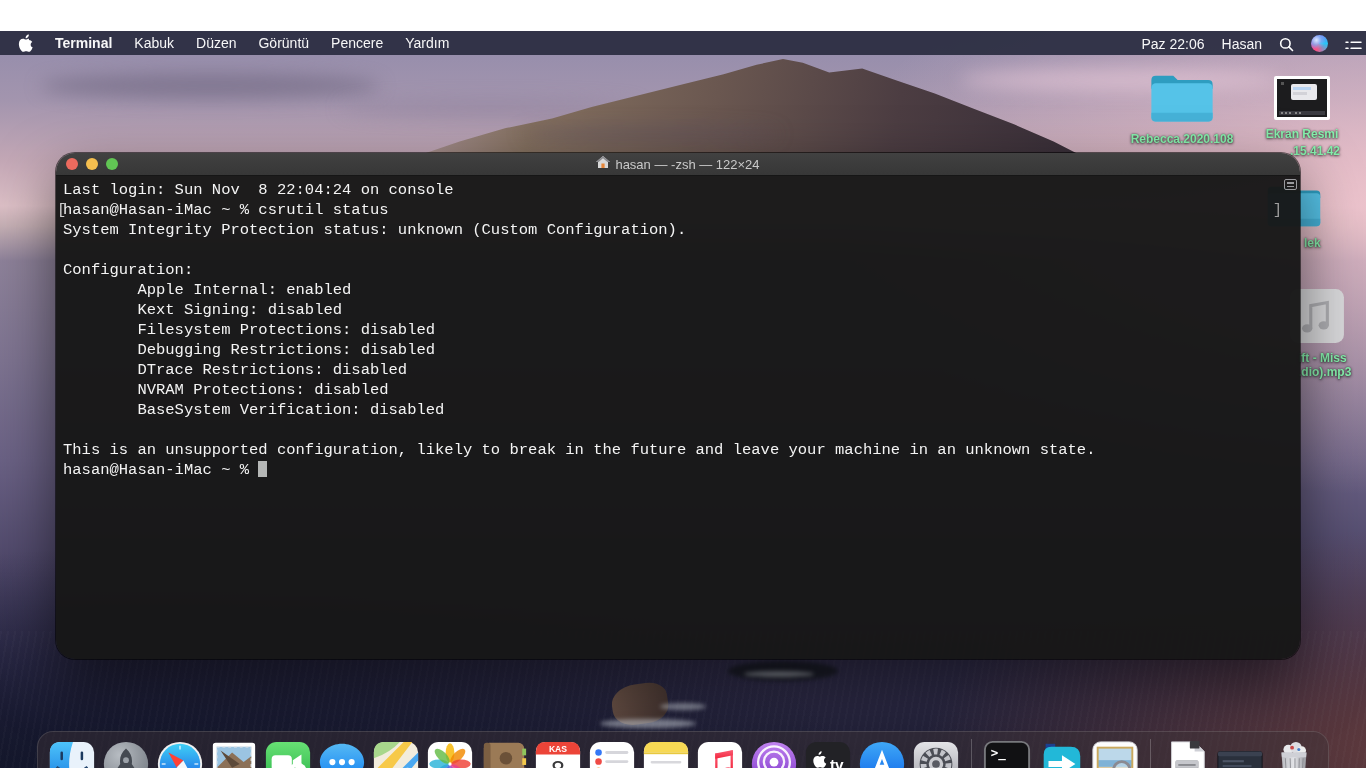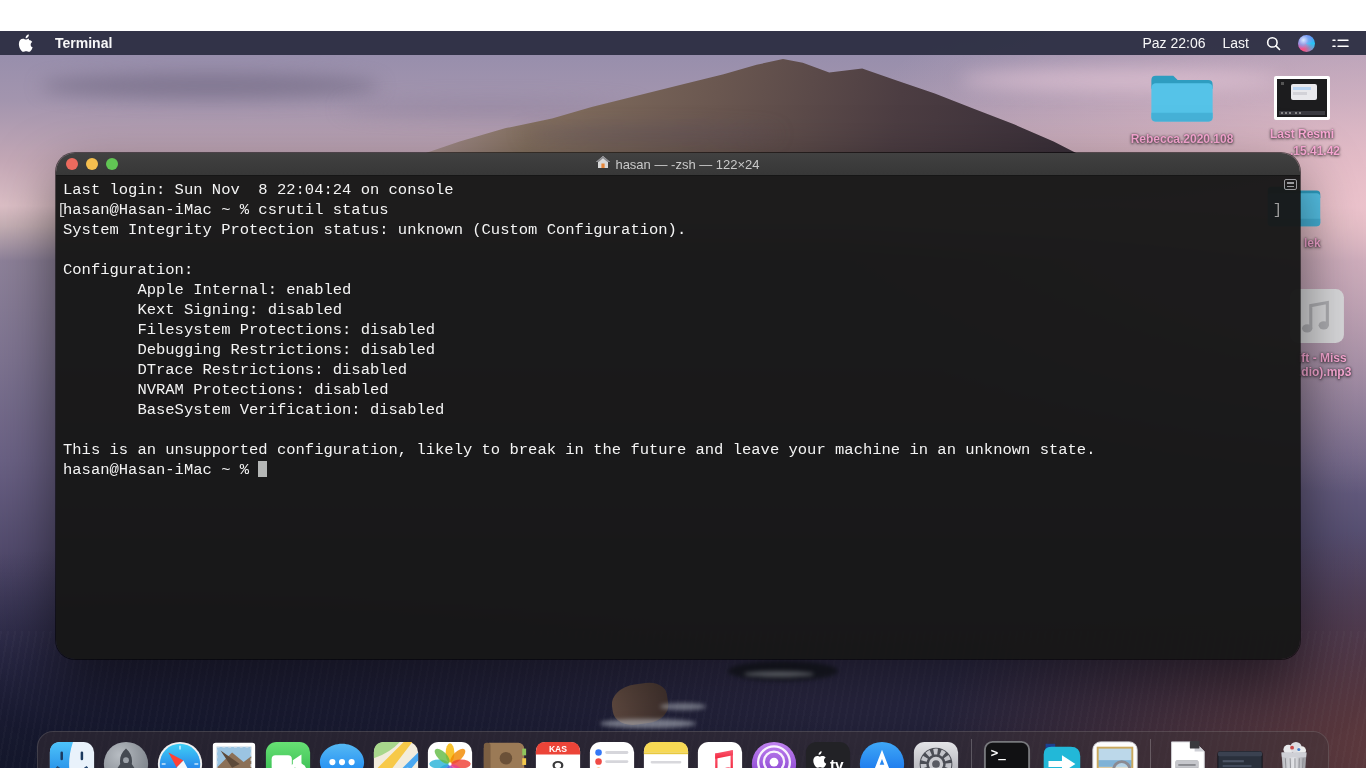"Kabuk" div { html: none -> <div> <div>Kabuk</div> <div>Düzen</div> <div>Görüntü</div> <div>Pencere</div> <div>Yardım</div> </div> }
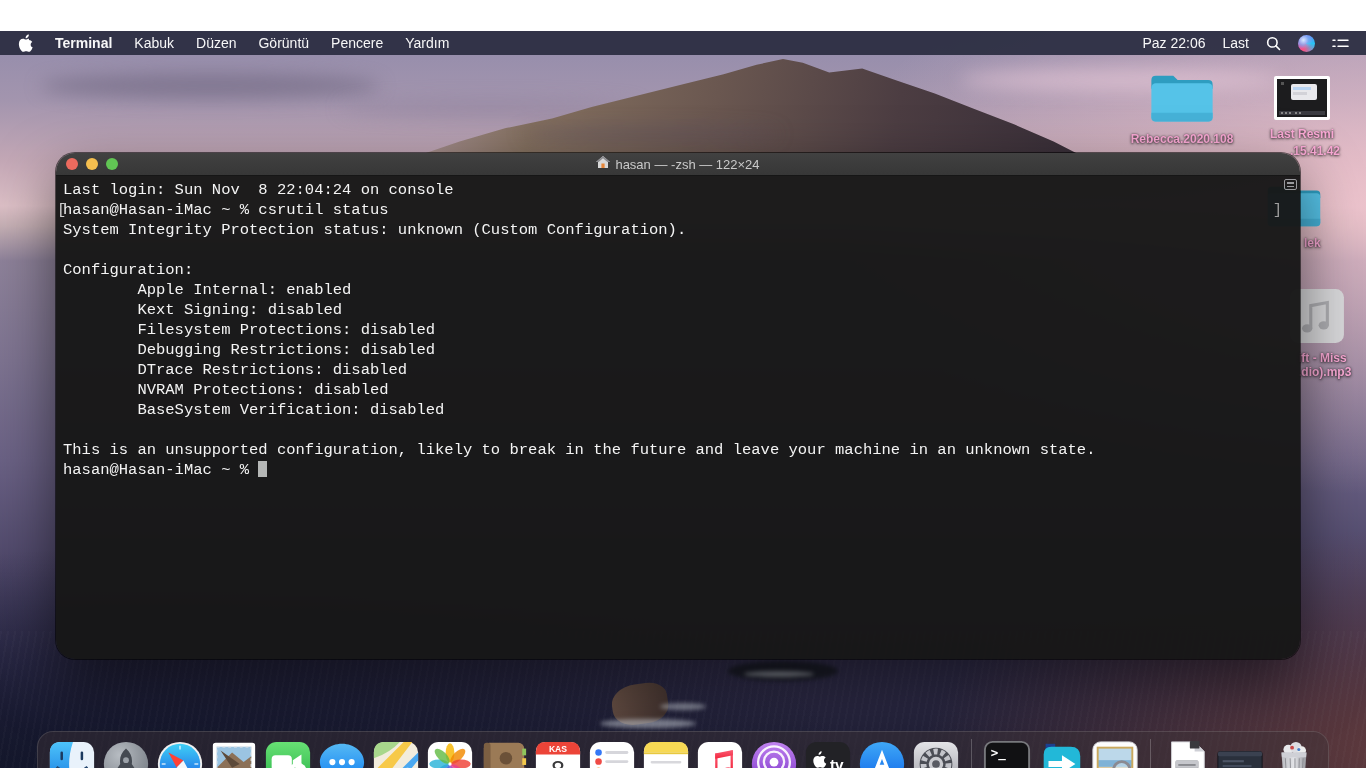"Paz 22:06" .mb-right { align-items: center -> flex-end; padding-right: 17px -> 4px }
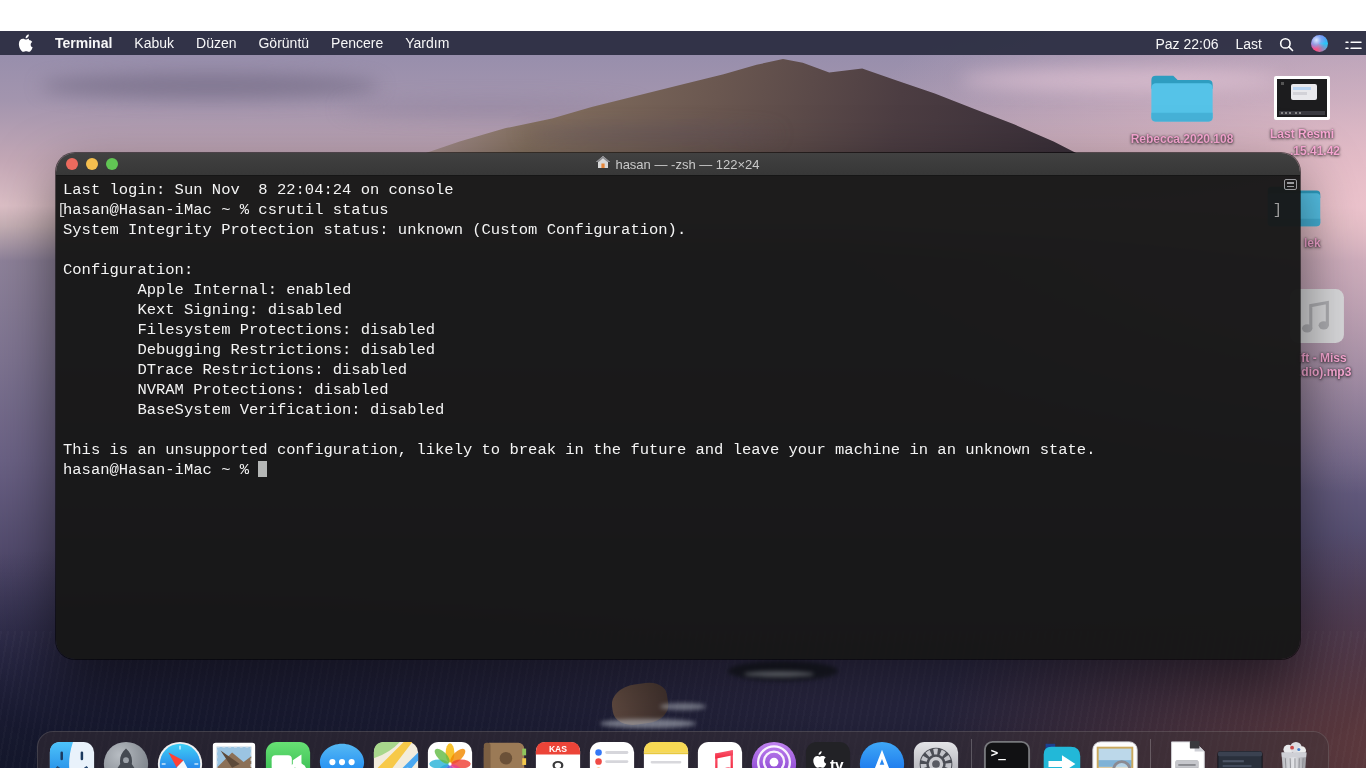"Last" span { text: Last -> Hasan }
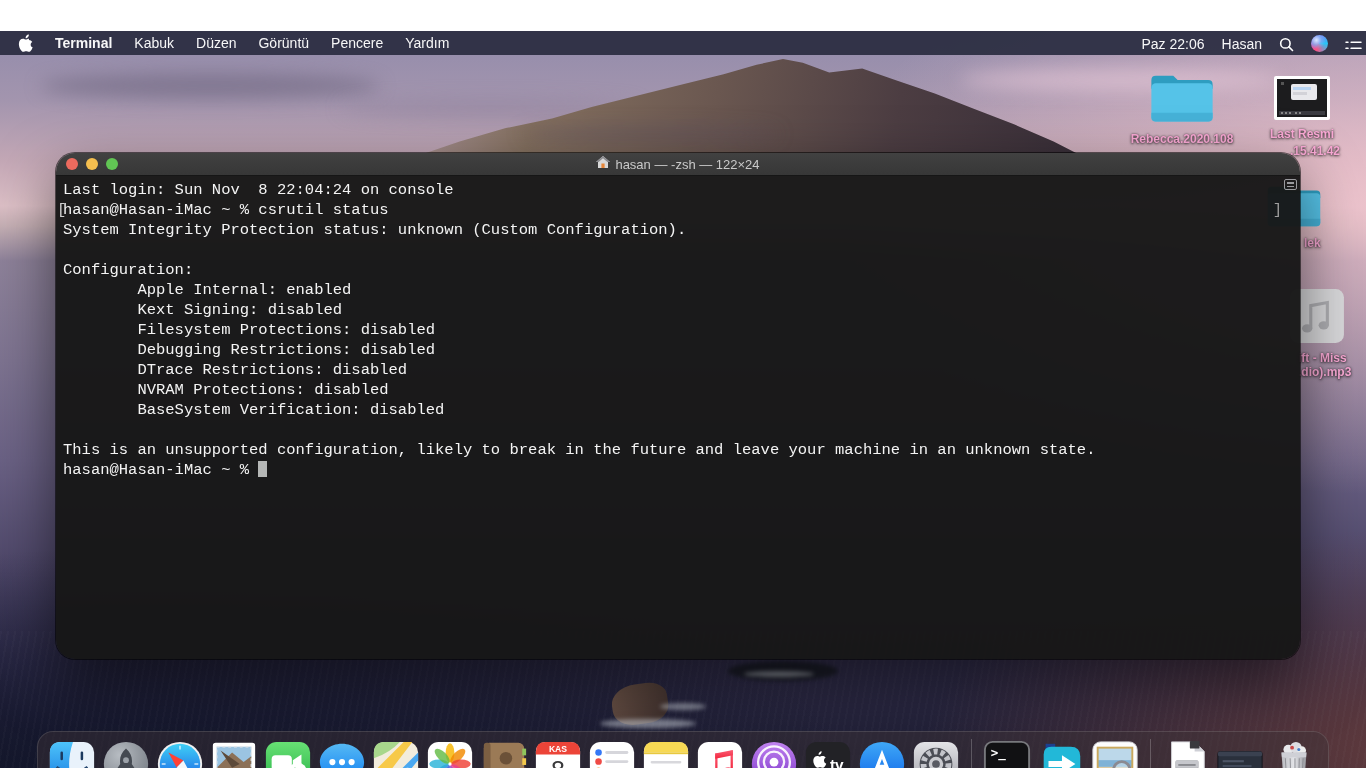"Rebecca.2020.108" .desk-label { color: #f9a8d4 -> #86efac }
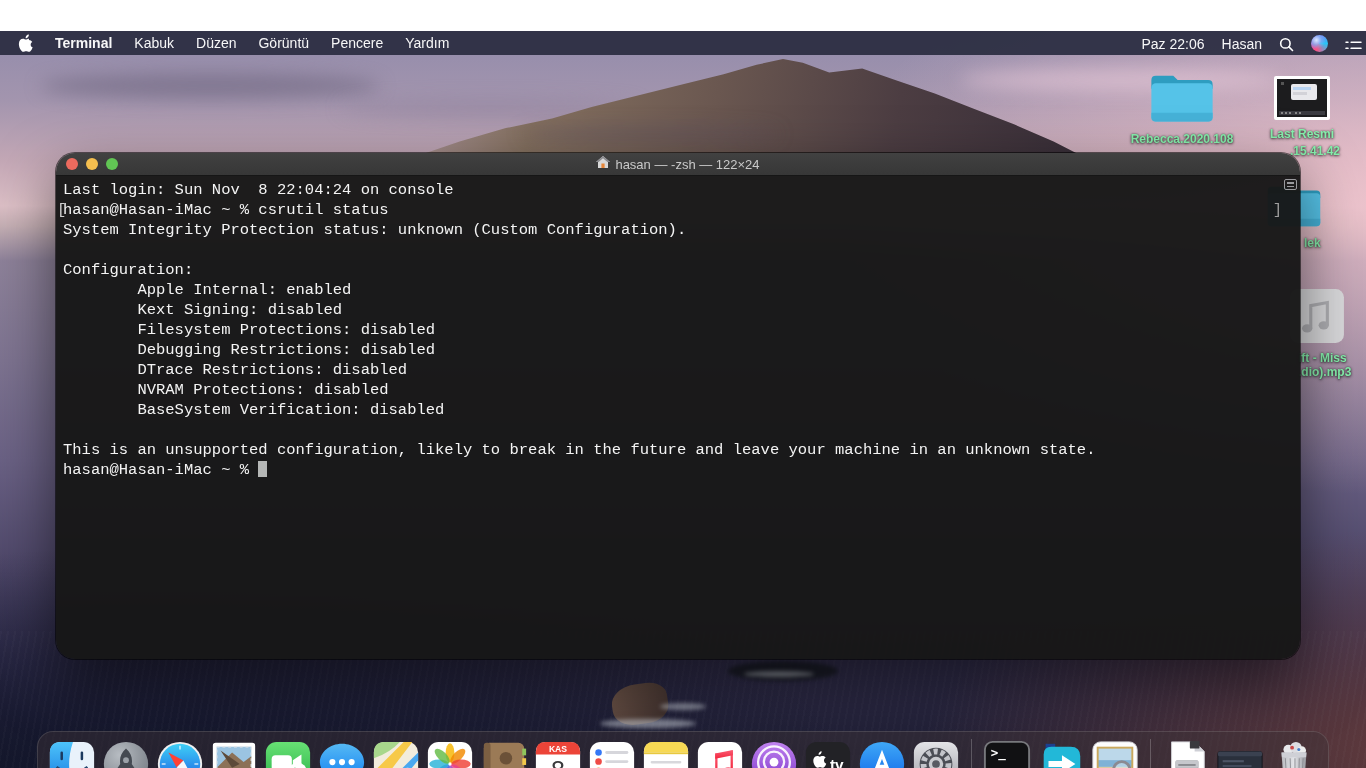"Last Resmi" div.desk-label { text: Last -> Ekran }
